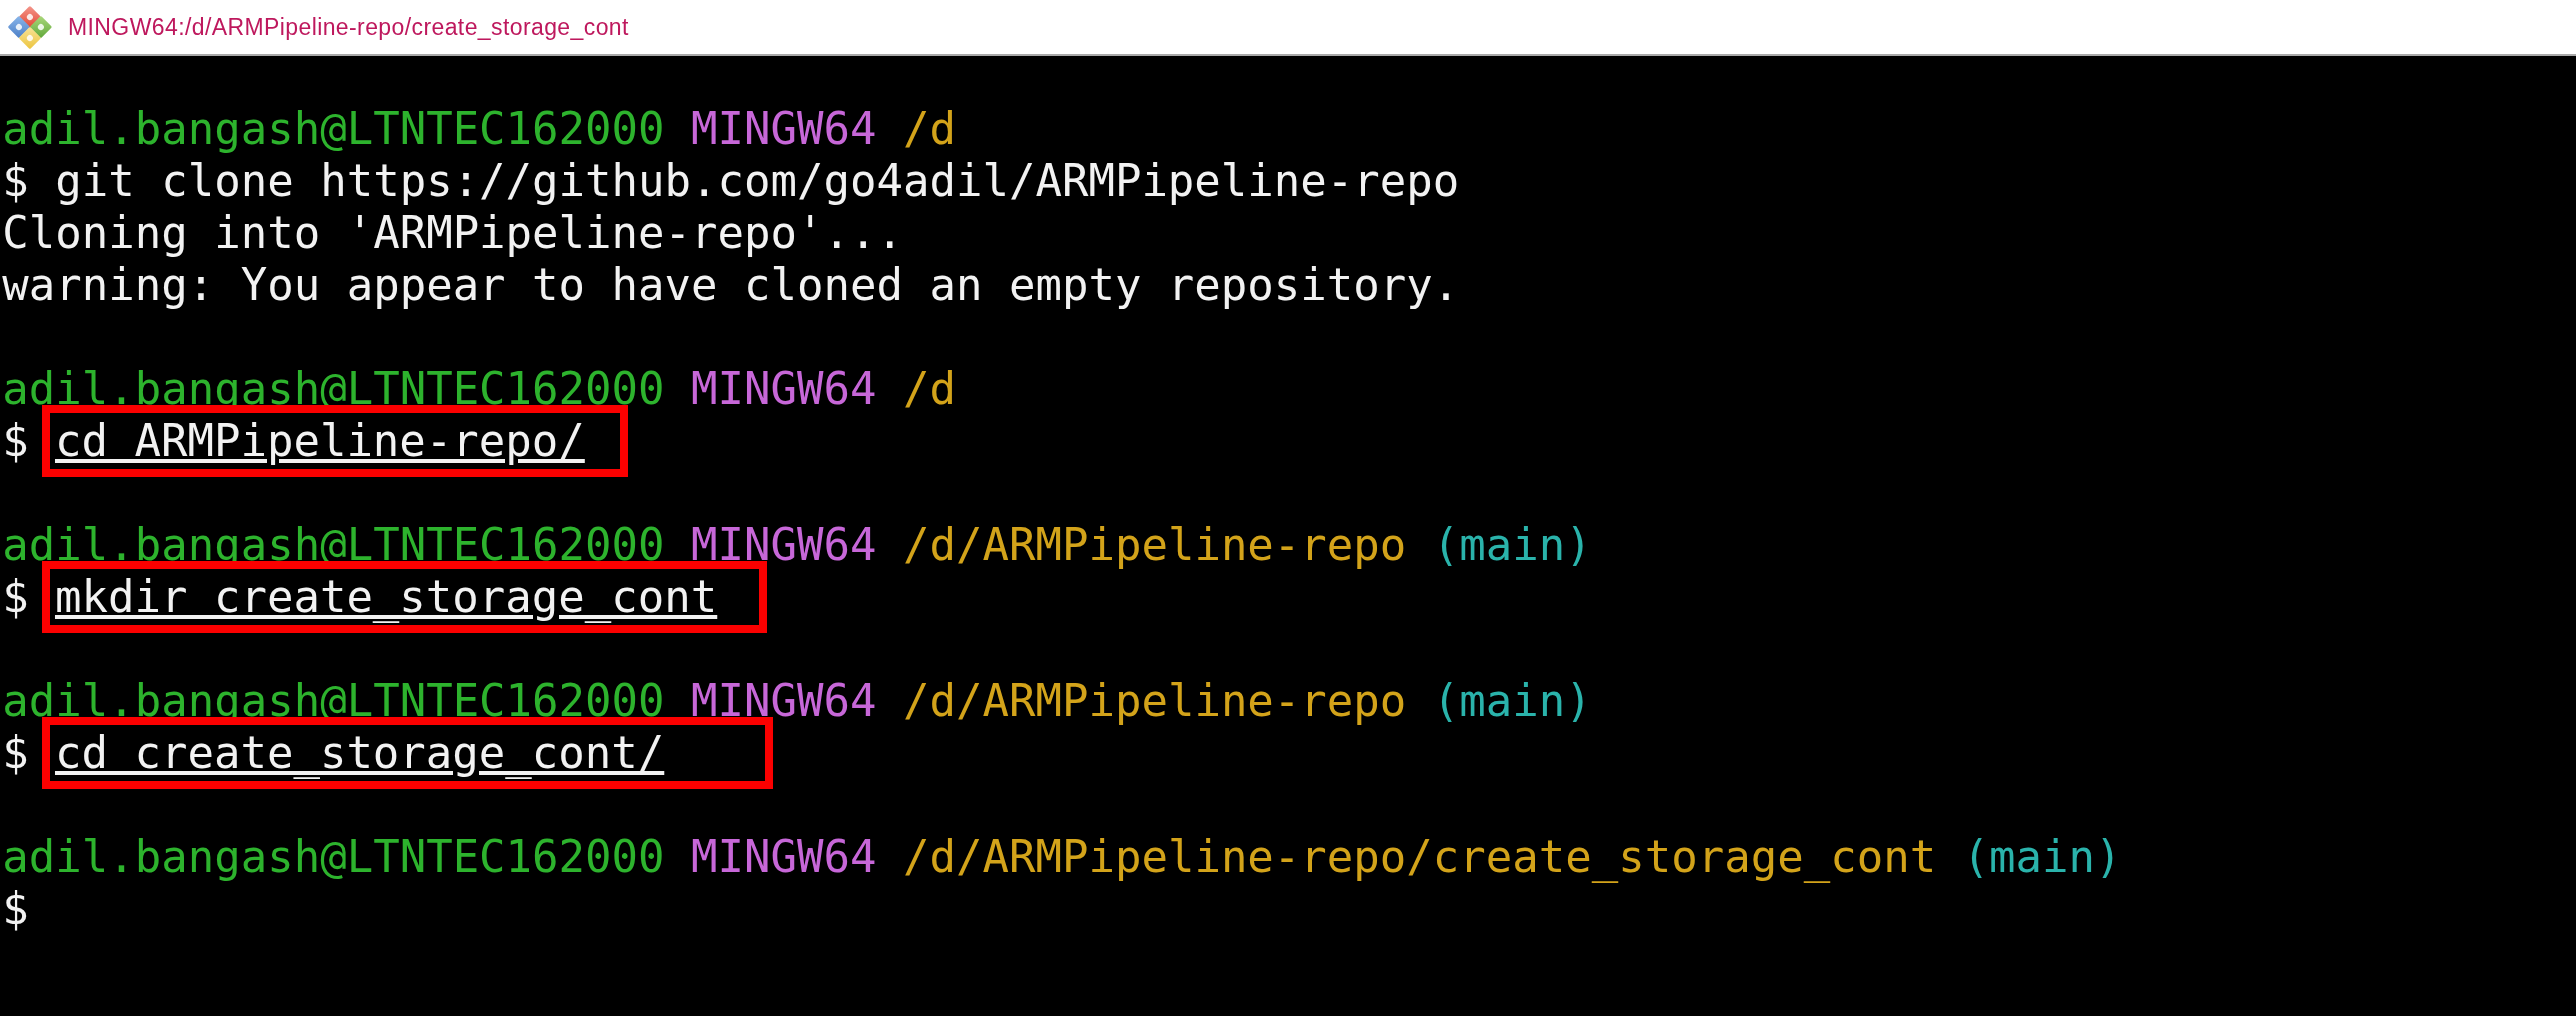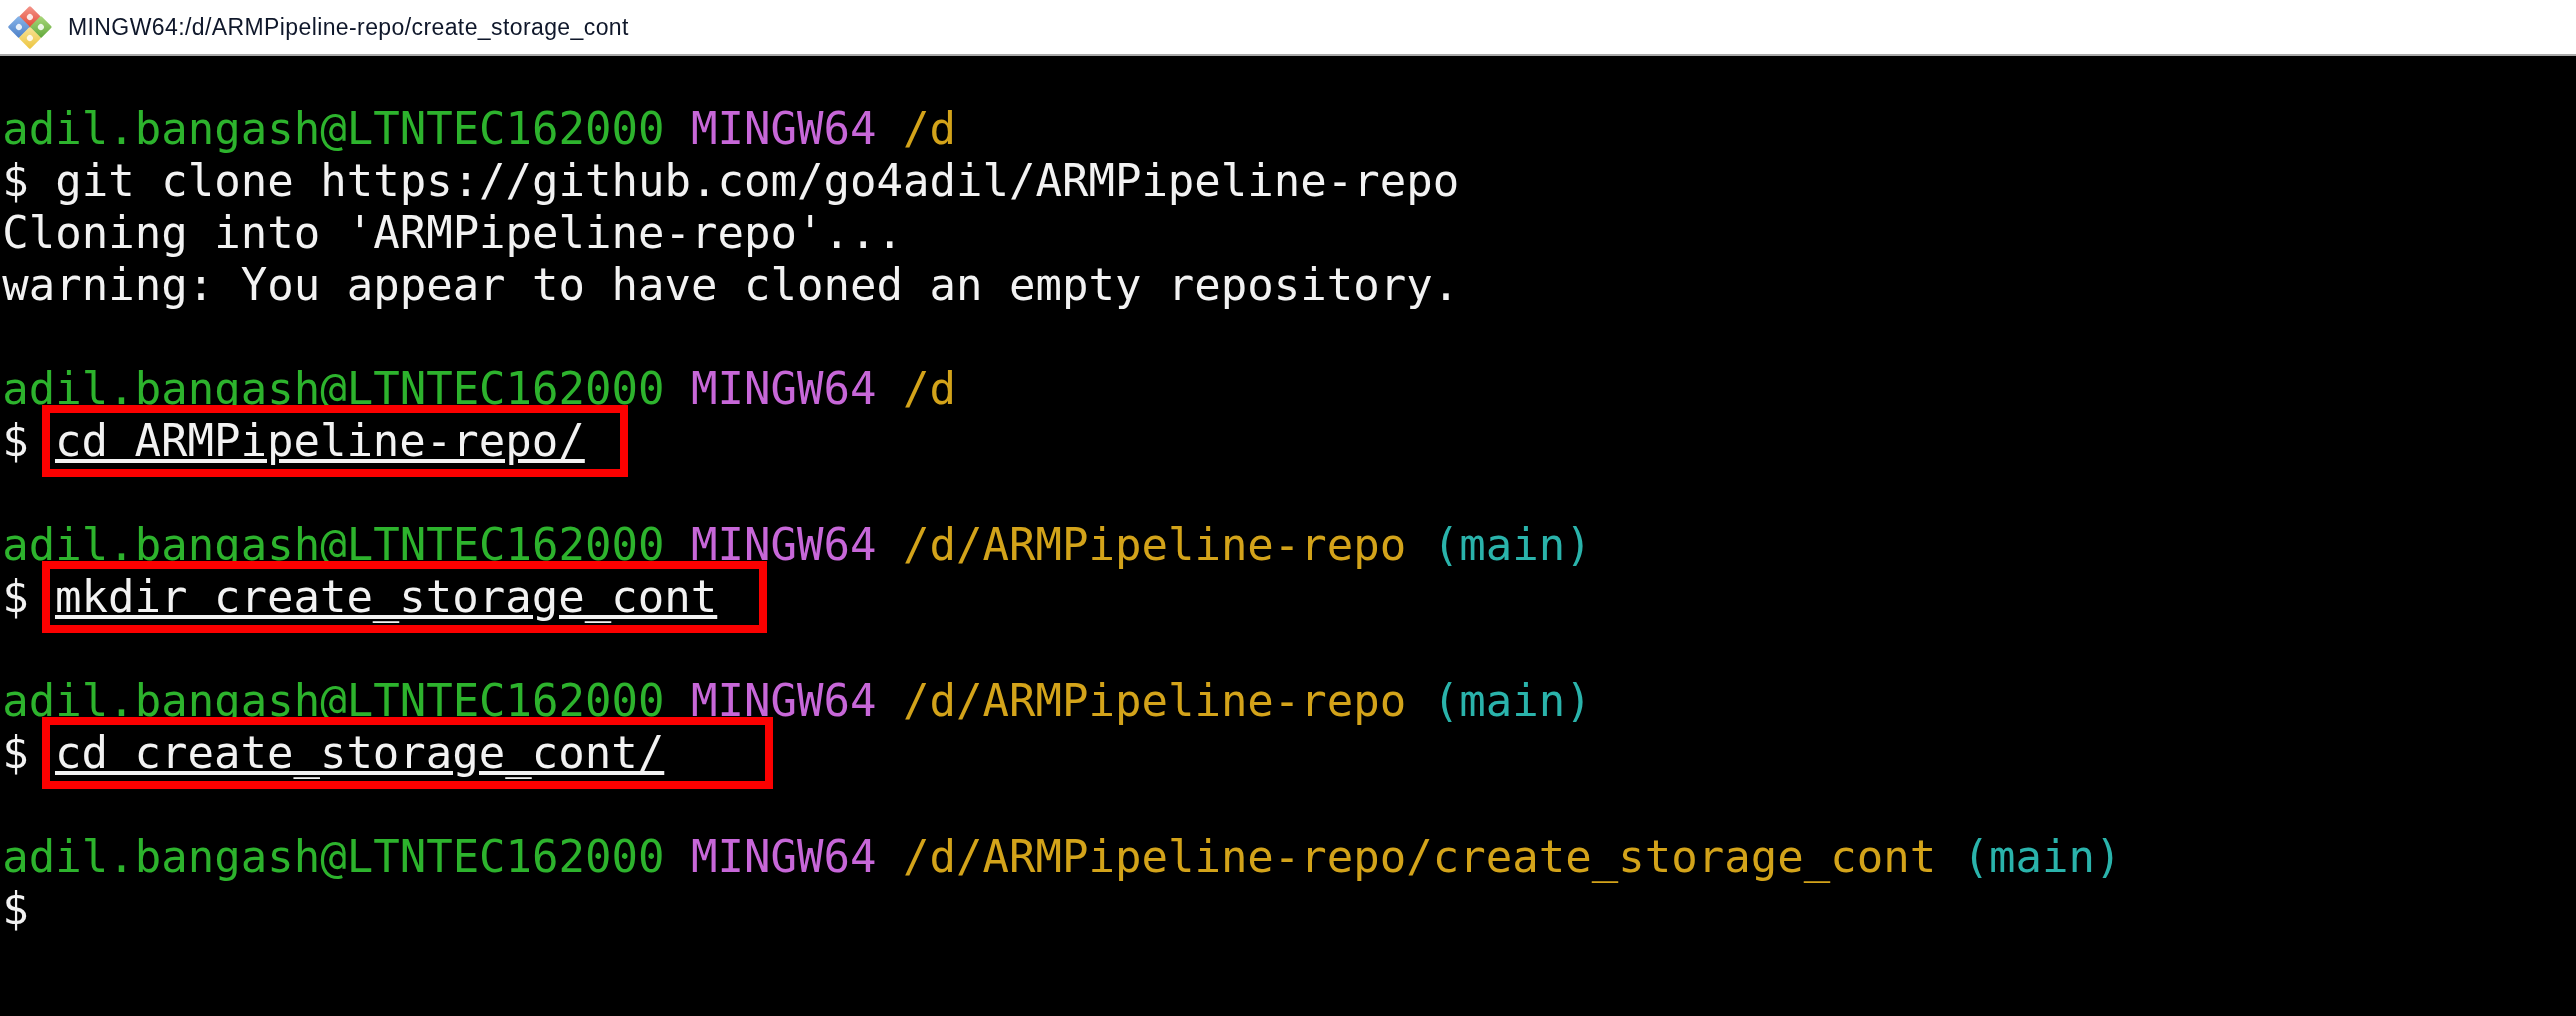"MINGW64:/d/ARMPipeline-repo/create_stora" .title-text { color: #0f172a -> #be185d }
